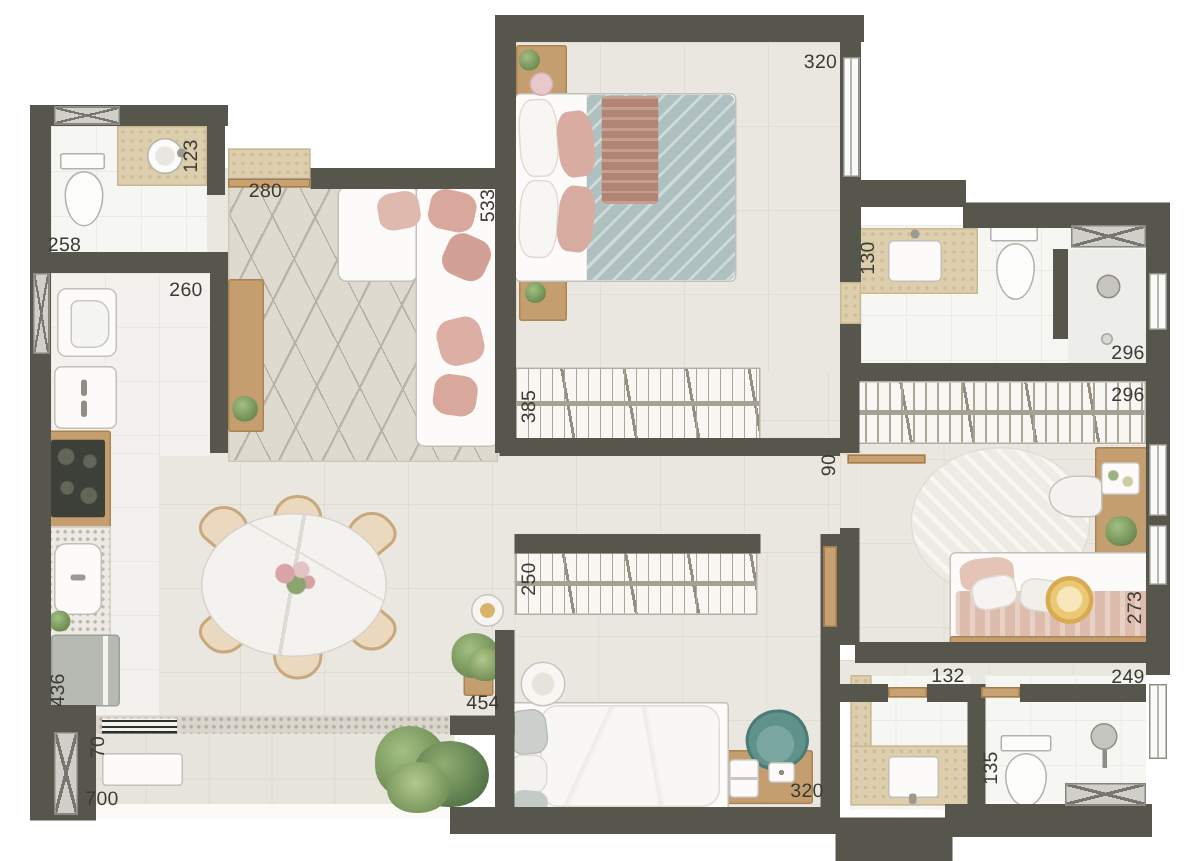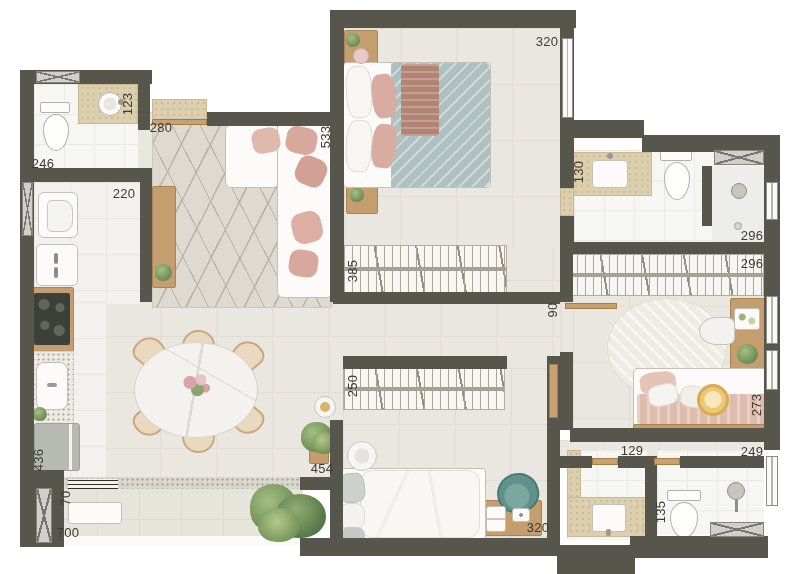"280" div.label { left: 161px -> 177px }
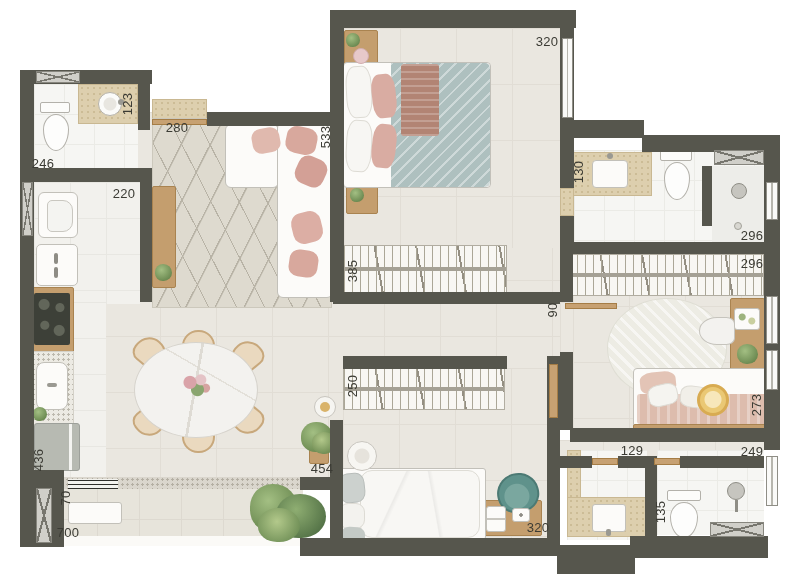"246" div.label { text: 246 -> 258 }
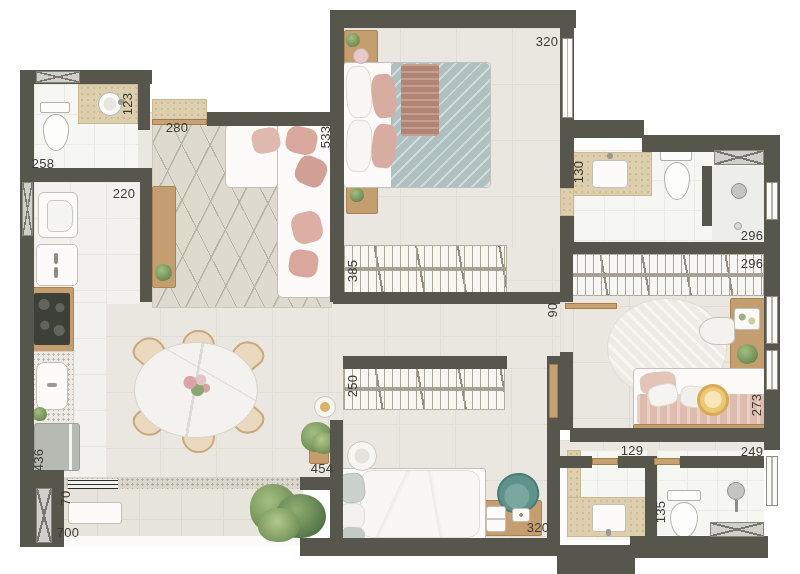"220" div.label { text: 220 -> 260 }
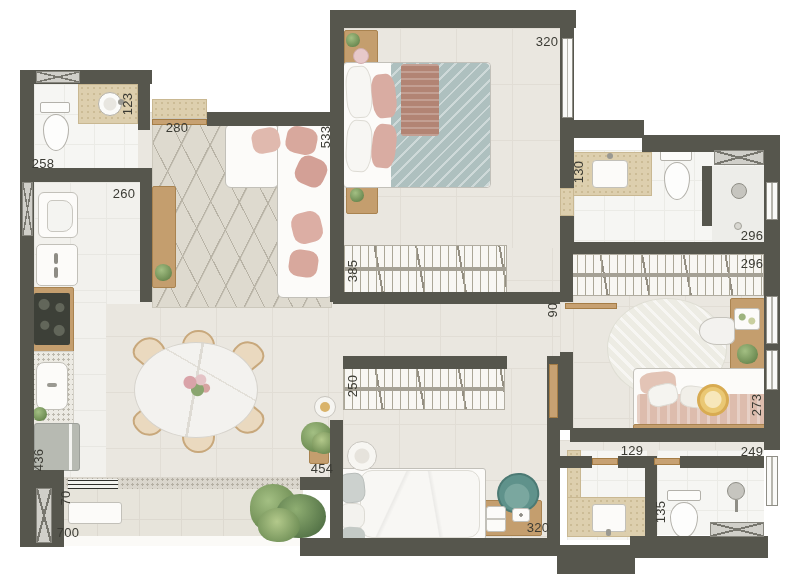"129" div.label { text: 129 -> 132 }
